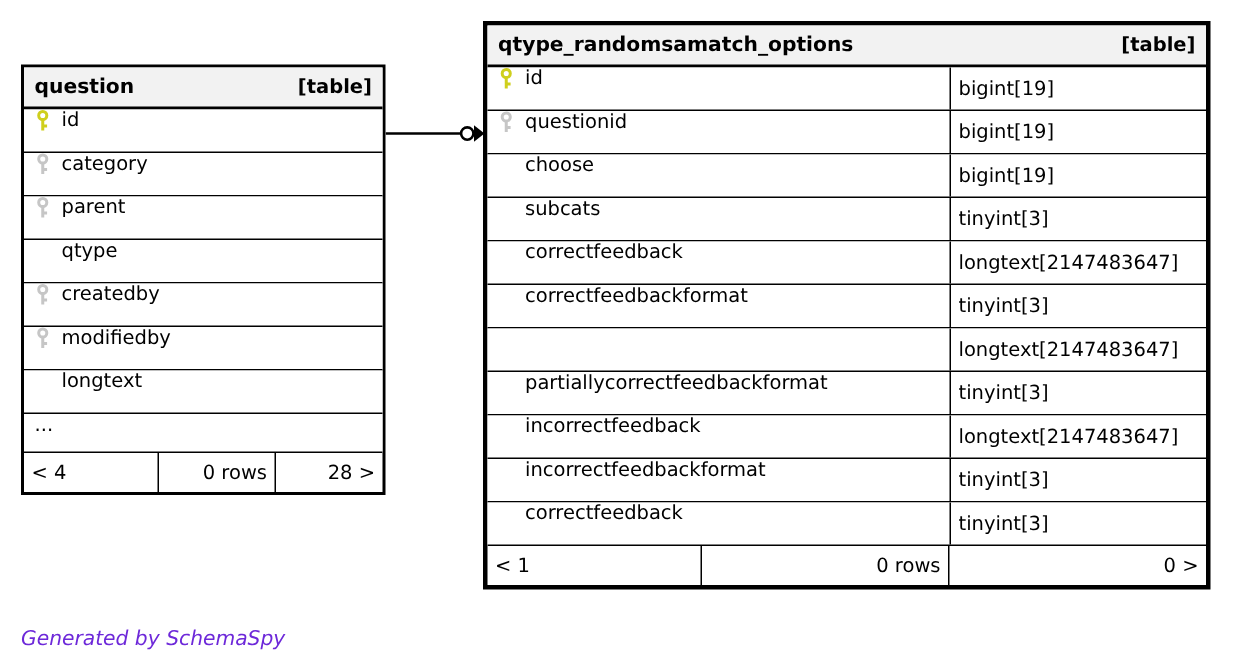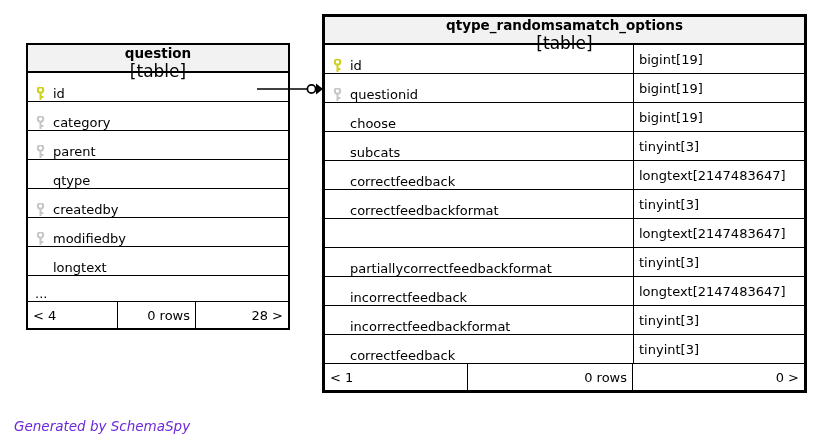"qtype_randomsamatch_options" .thead { flex-direction: column -> none }
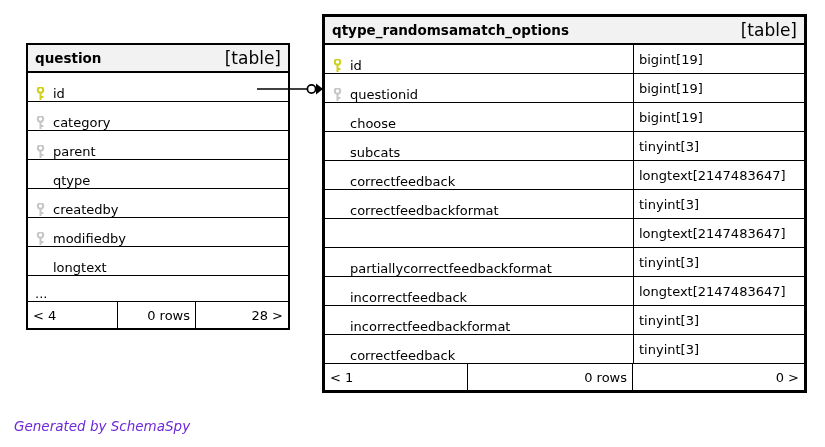"[table]" .badge { font-size: 17px -> 13px; font-weight: normal -> bold }
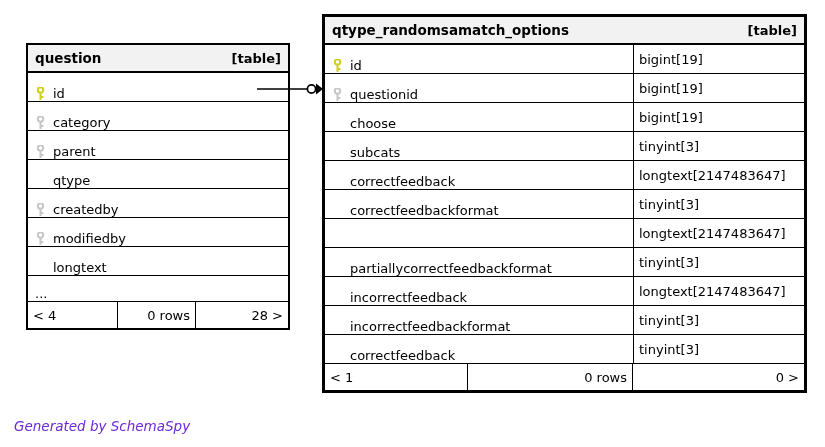"question" .t-left { left: 26px -> 14px; width: 264px -> 243px }
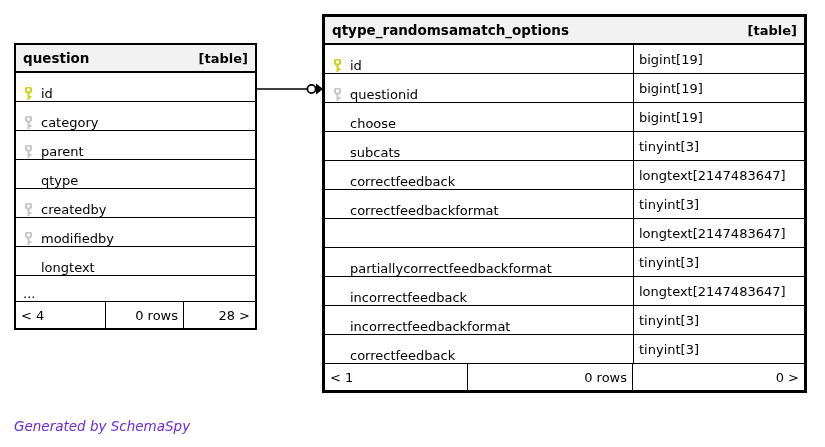"id" .cell-name { align-items: flex-end -> flex-start; margin-top: 14px -> none }
